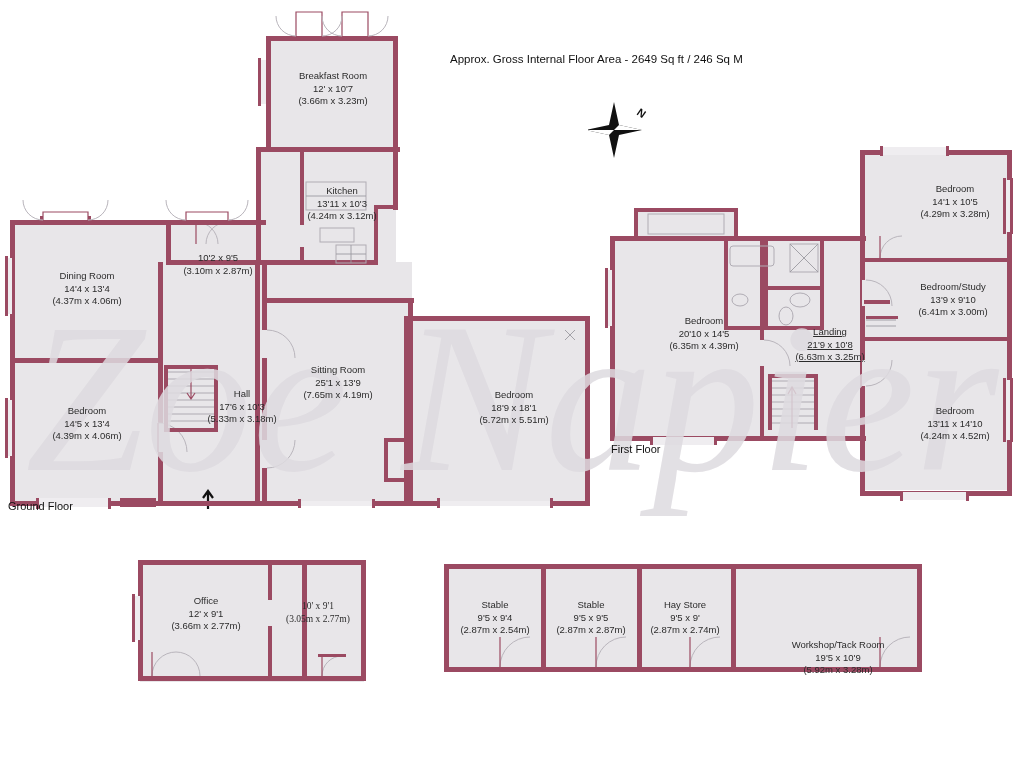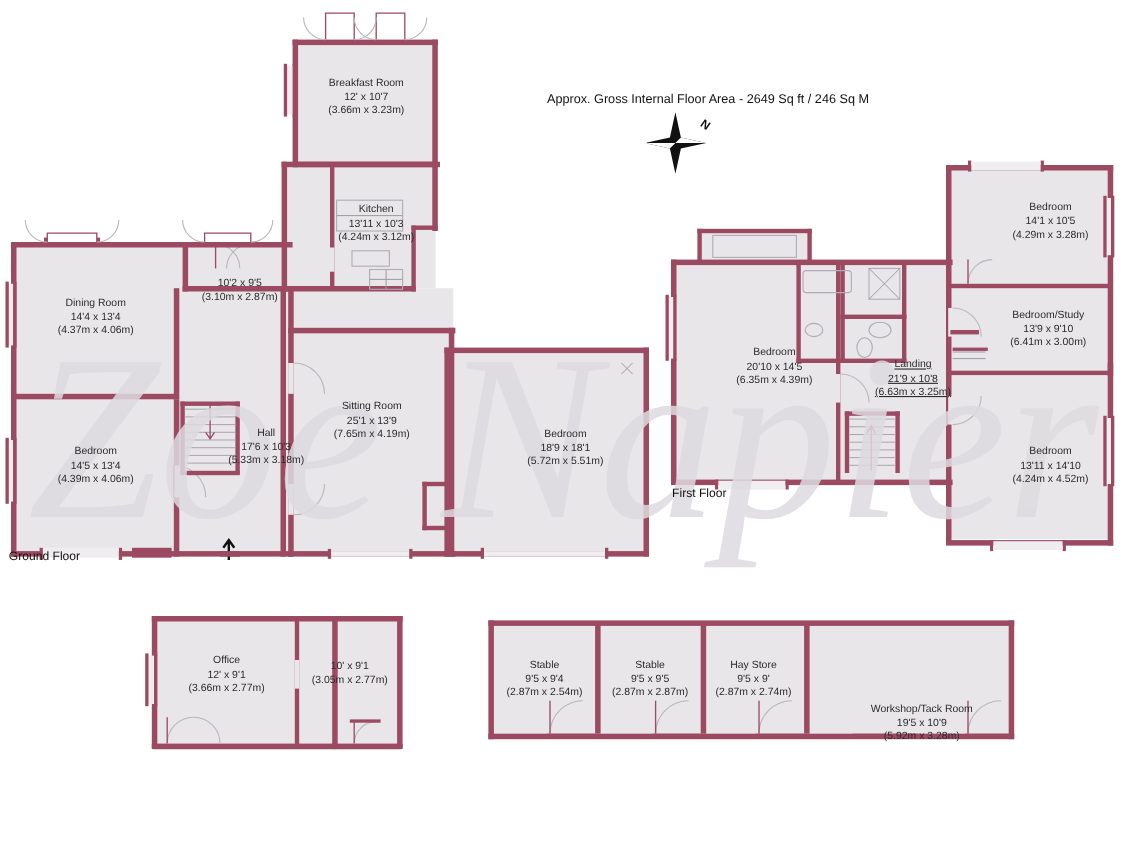"Approx. Gross Internal Floor Area" .areatxt { margin-top: 32px -> none; text-align: right -> left }
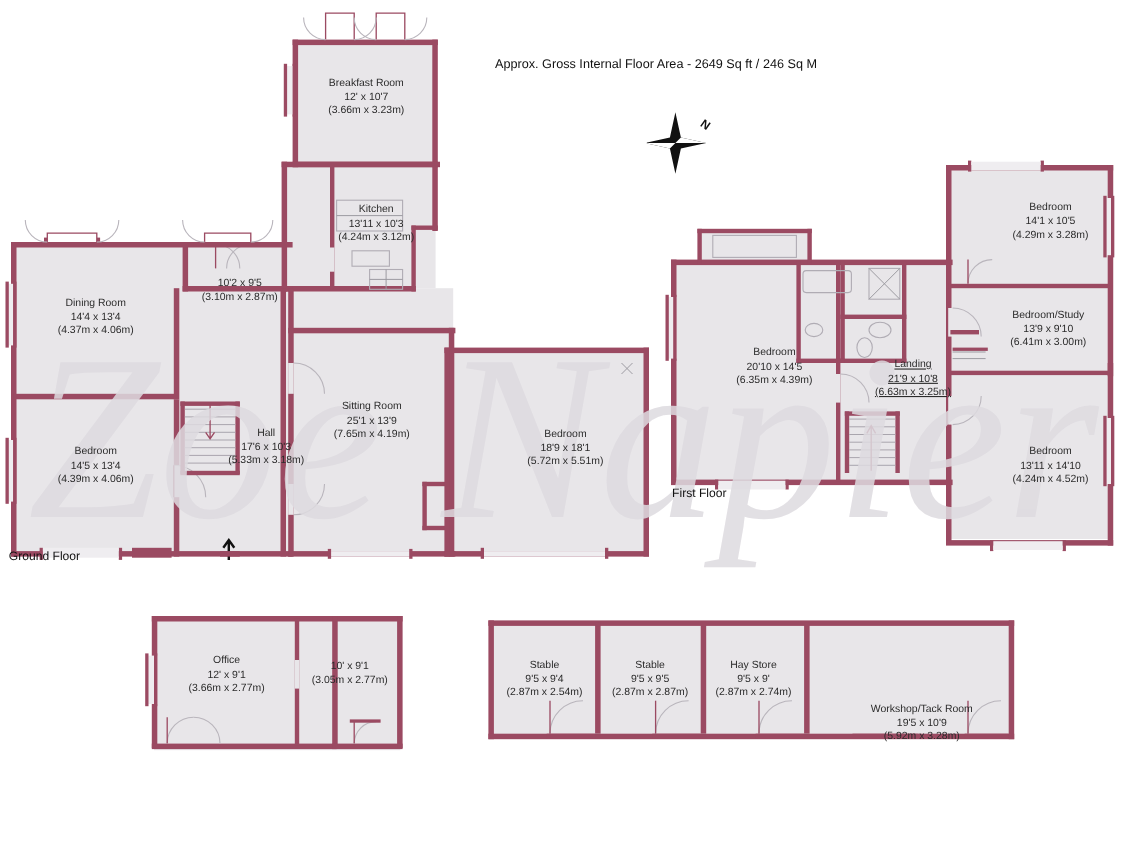"10' x 9'1" div.lbl { font-family: none -> Liberation Serif, serif }
